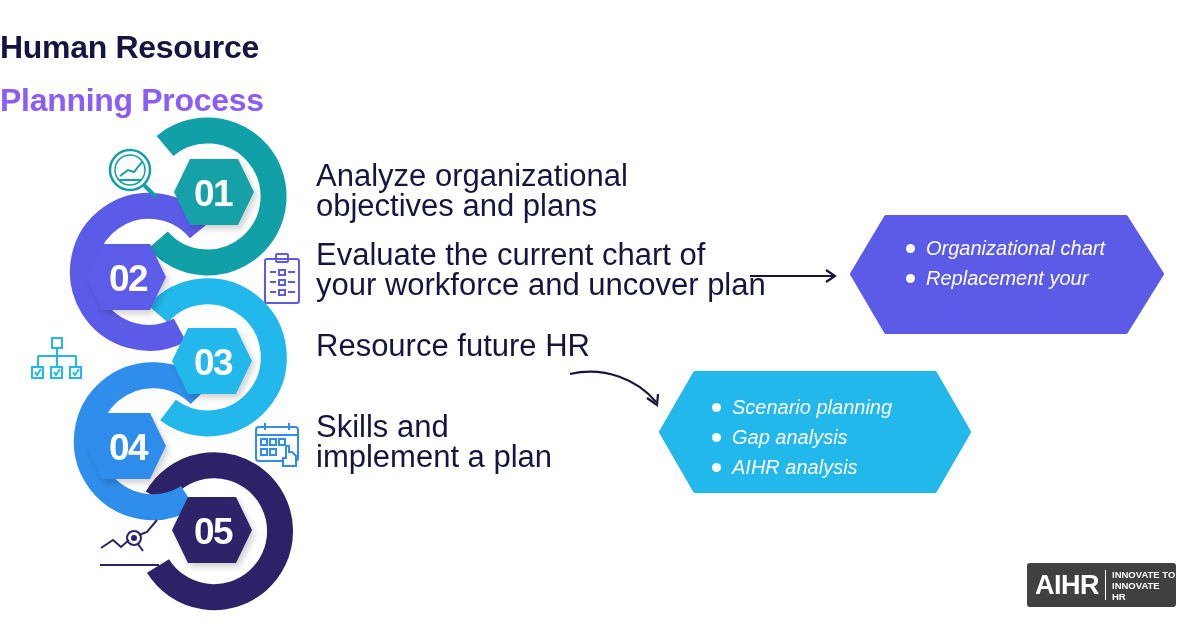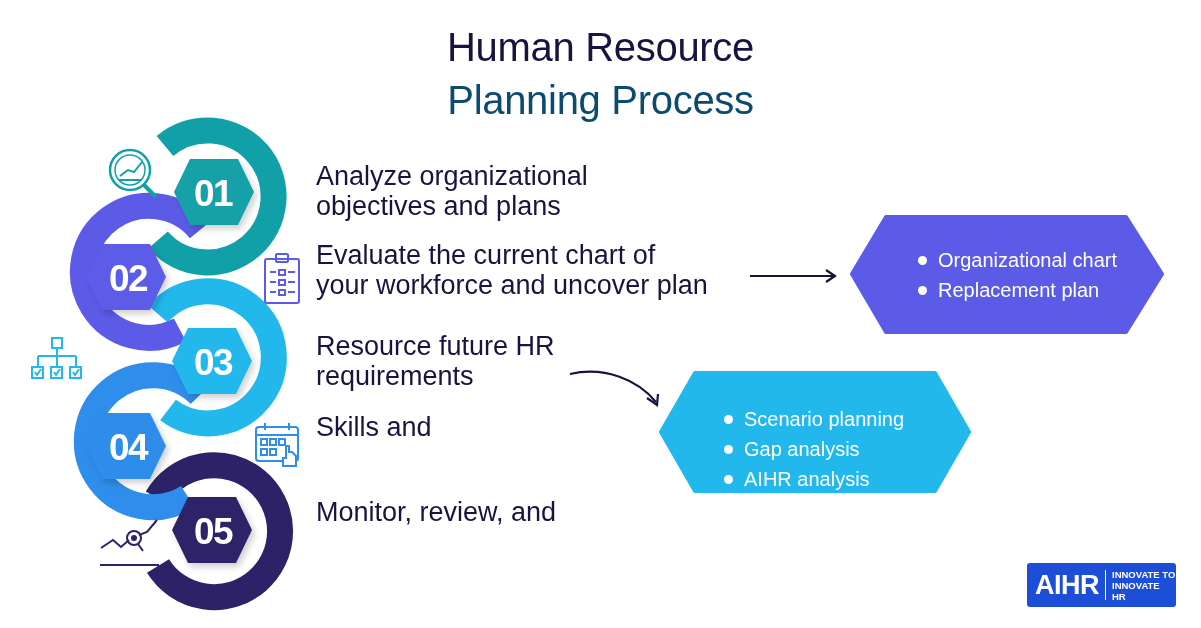"Human Resource" .title { font-size: 40px -> 32px; font-weight: 400 -> 700; text-align: center -> left }
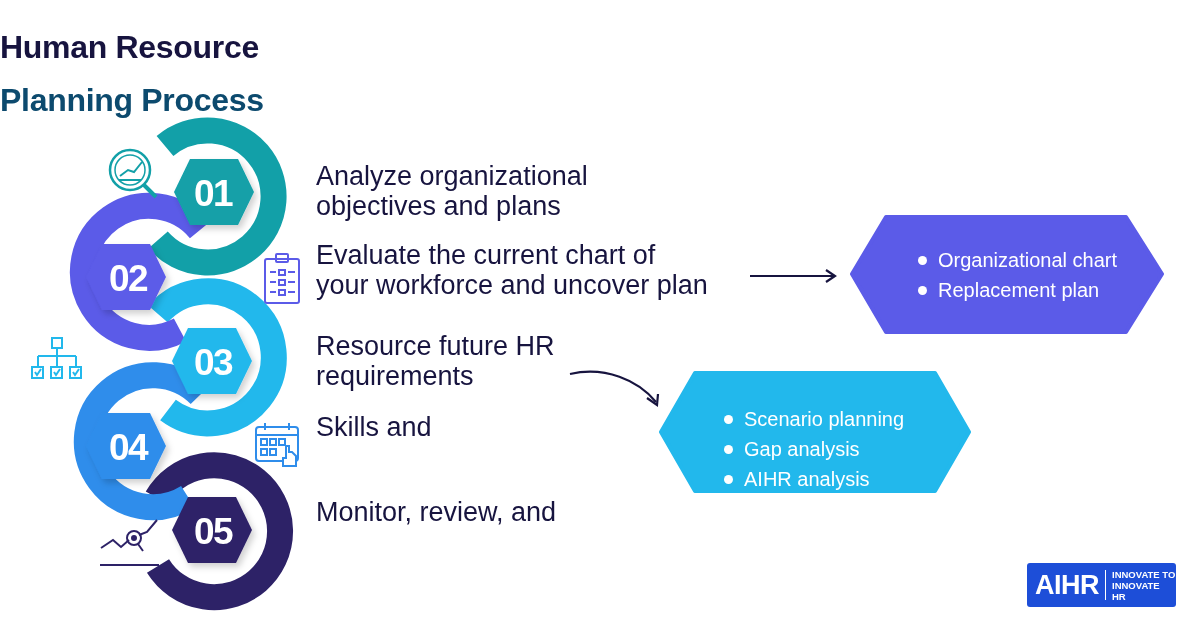"Planning Process" .t2 { color: #0c4a6e -> #8b5cf6 }
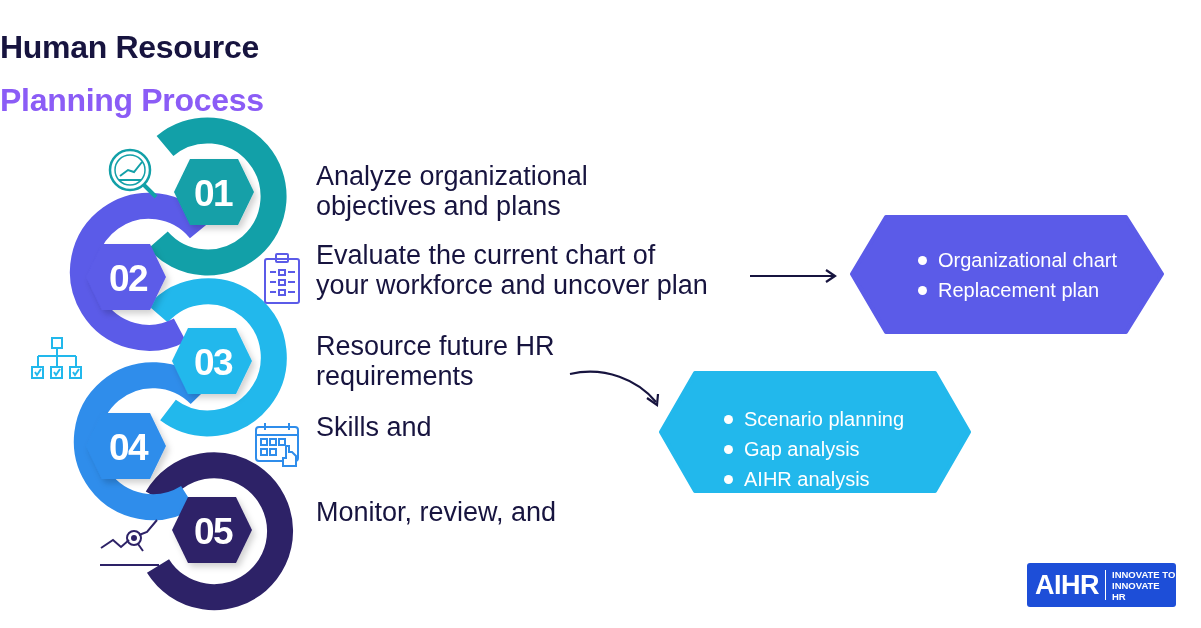"Analyze organizational" .step-text { font-size: 27px -> 31px }
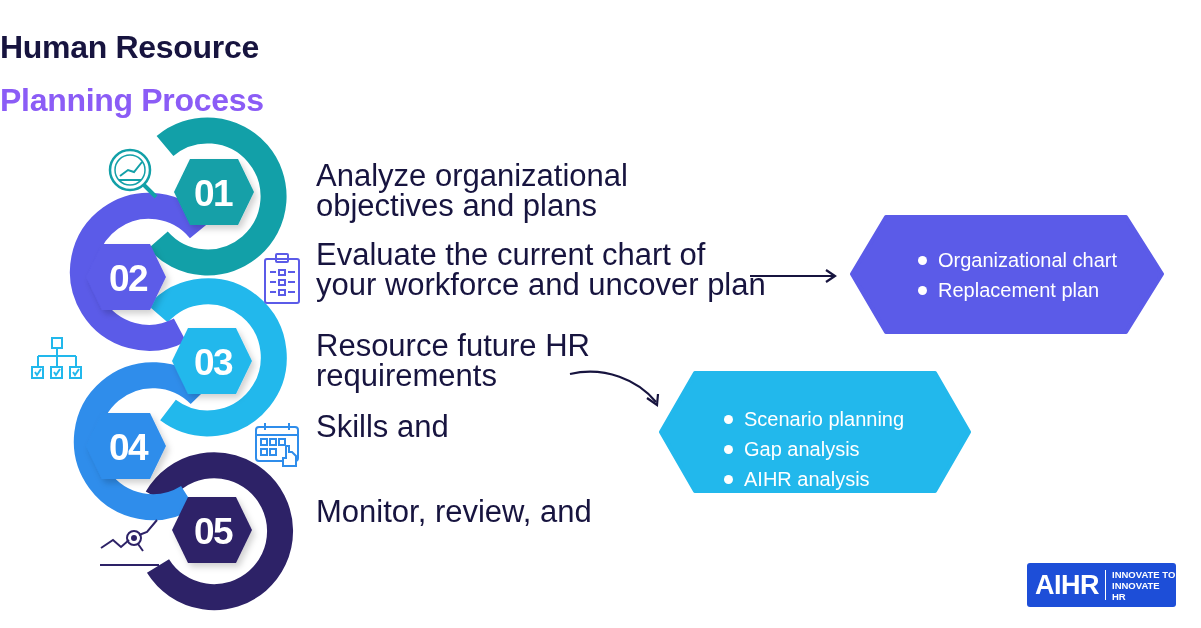"Organizational chart" .box ul { font-style: none -> italic; margin: 16px -> 4px }
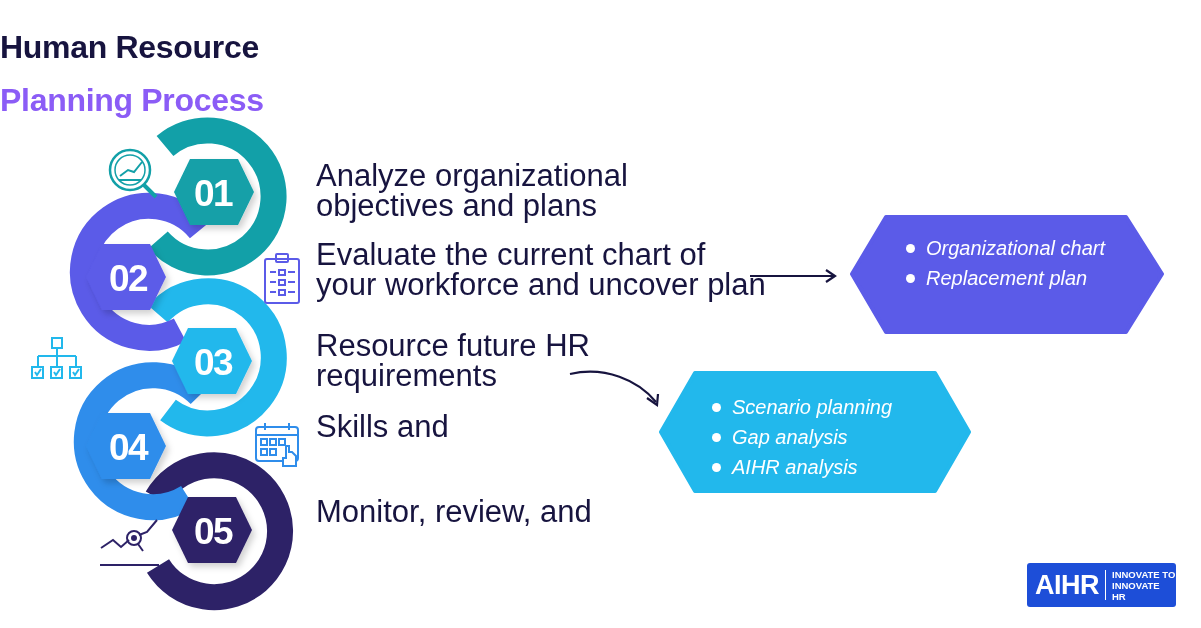"Replacement plan" li { text: plan -> your }
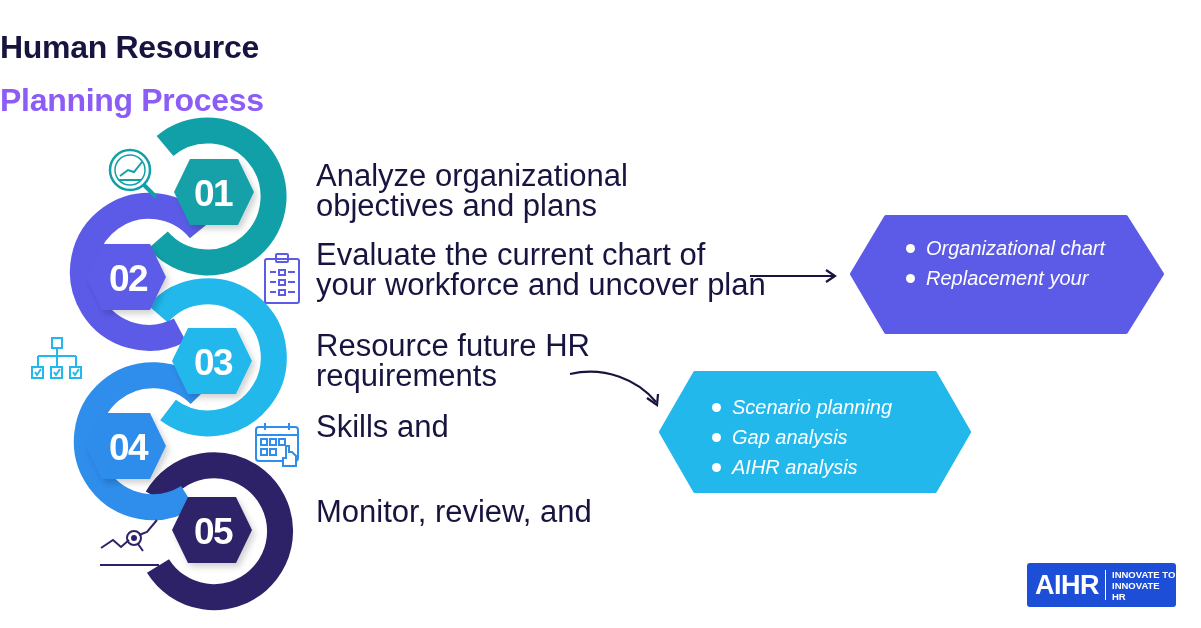"requirements" div { html: <div>requirements</div> -> none }
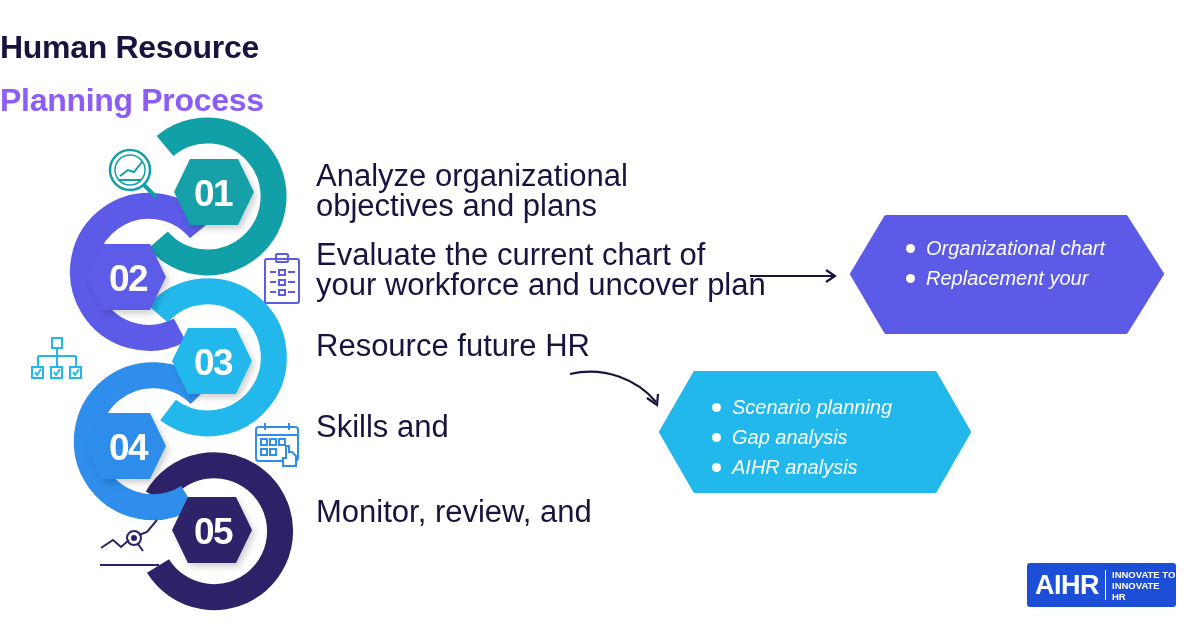"implement a plan" div { html: none -> <div>implement a plan</div> }
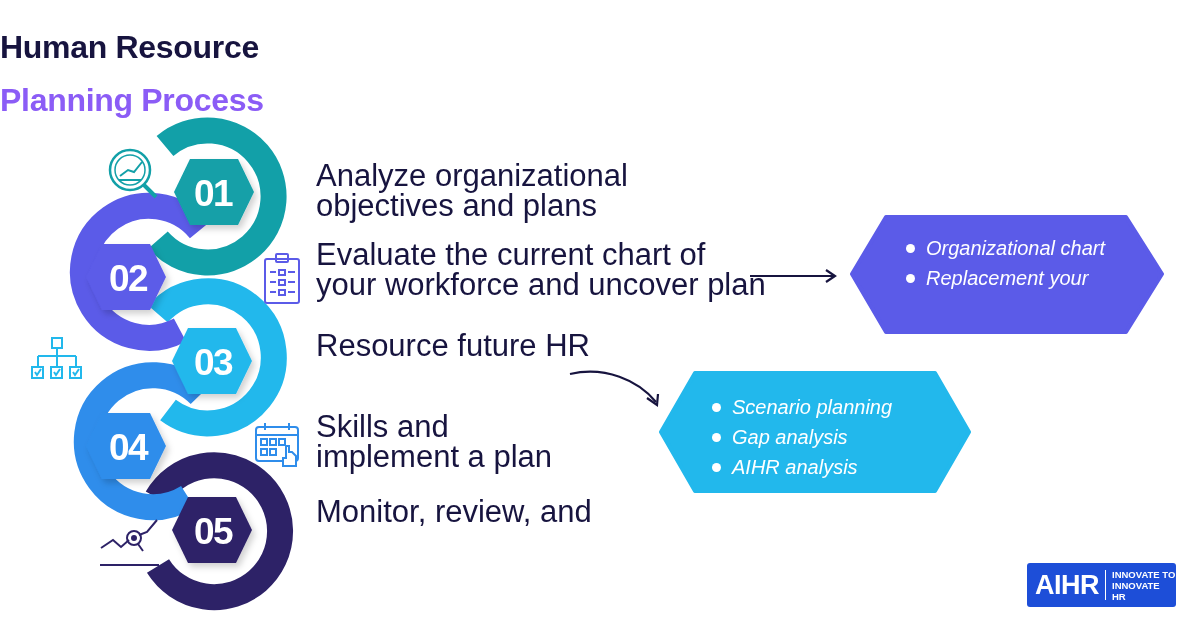"Monitor, review, and" div { html: <div>Monitor, review, and</div> -> none }
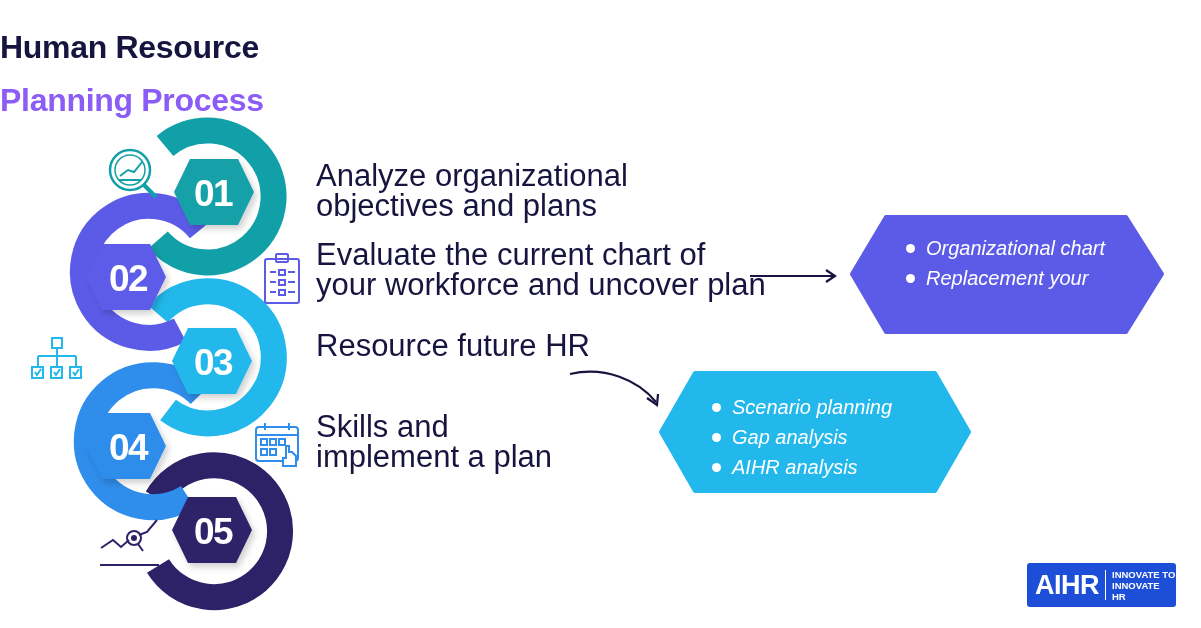"AIHR" .logo { background: #1d4ed8 -> #404040 }
